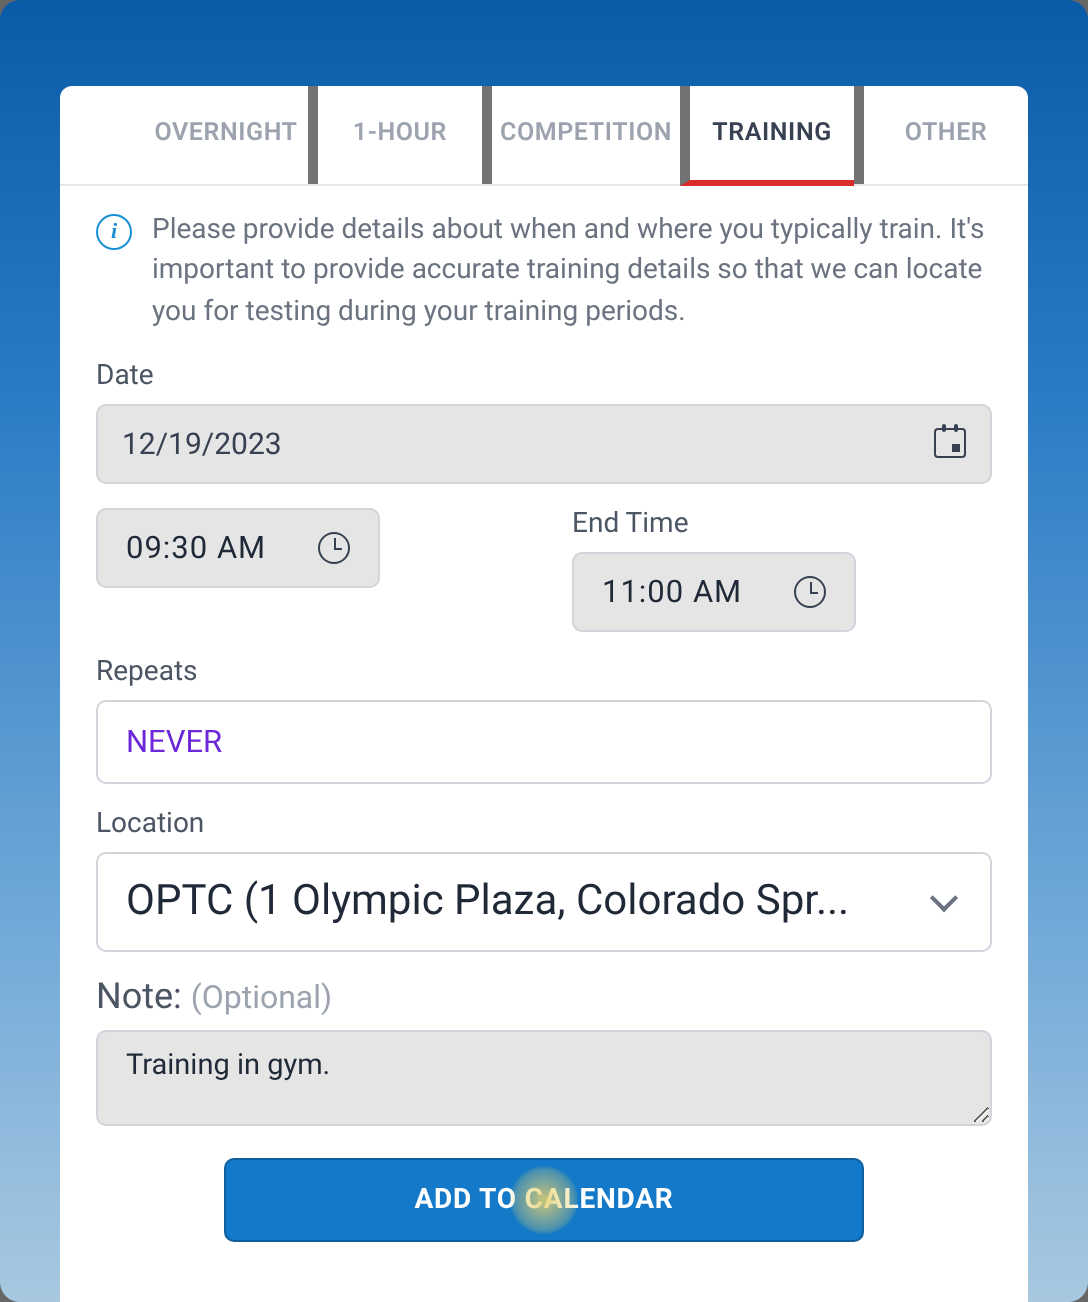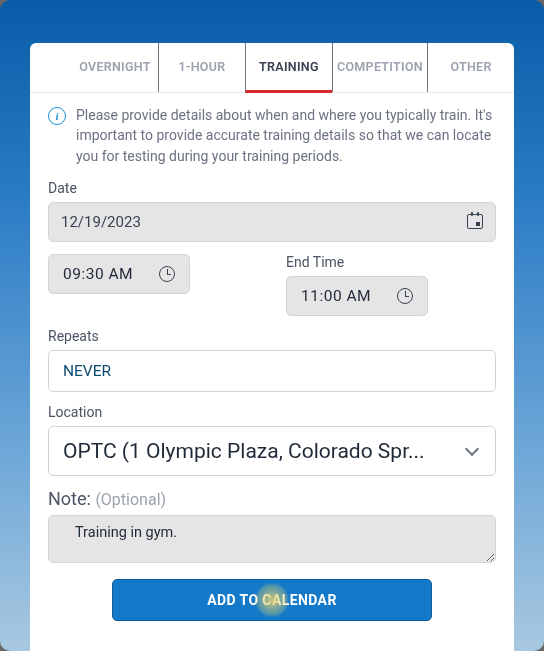"1-HOUR" .tab + .tab { border-left: 1px solid #737373 -> 5px solid #737373 }
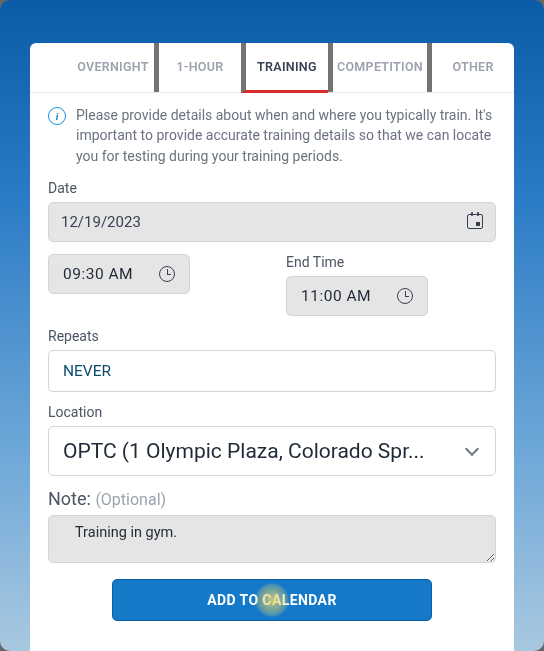"TRAINING" div.tab { order: before "COMPETITION" -> after "COMPETITION" }
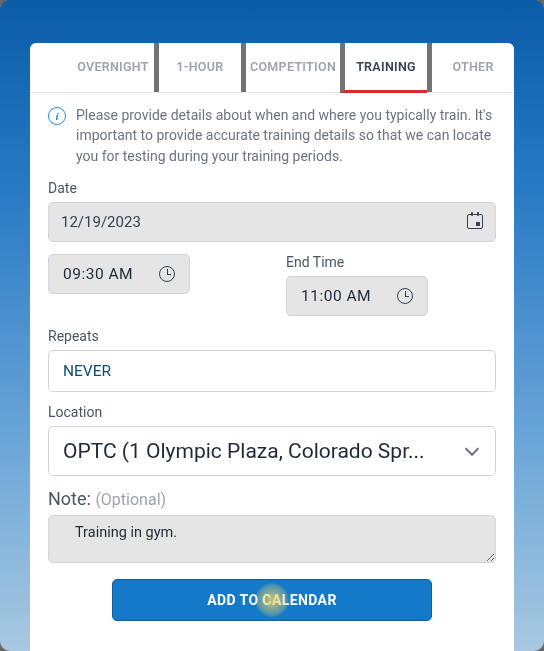"NEVER" .select-box { color: #0c4a6e -> #6d28d9 }
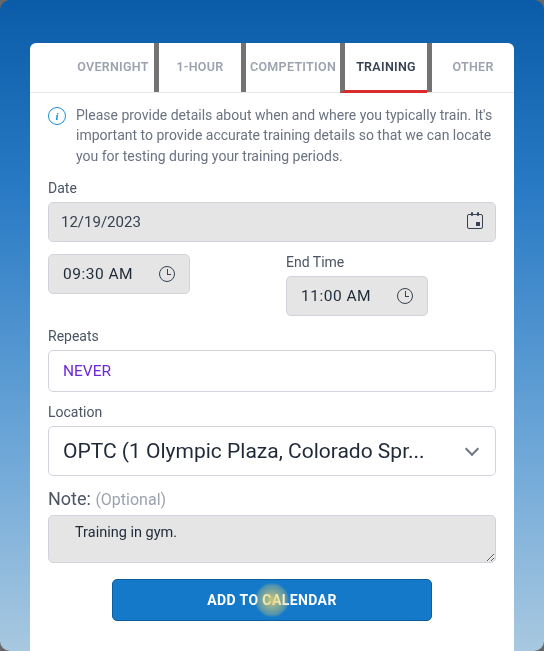"Training in gym." .textarea { padding: 8px 26px -> 8px 14px }
